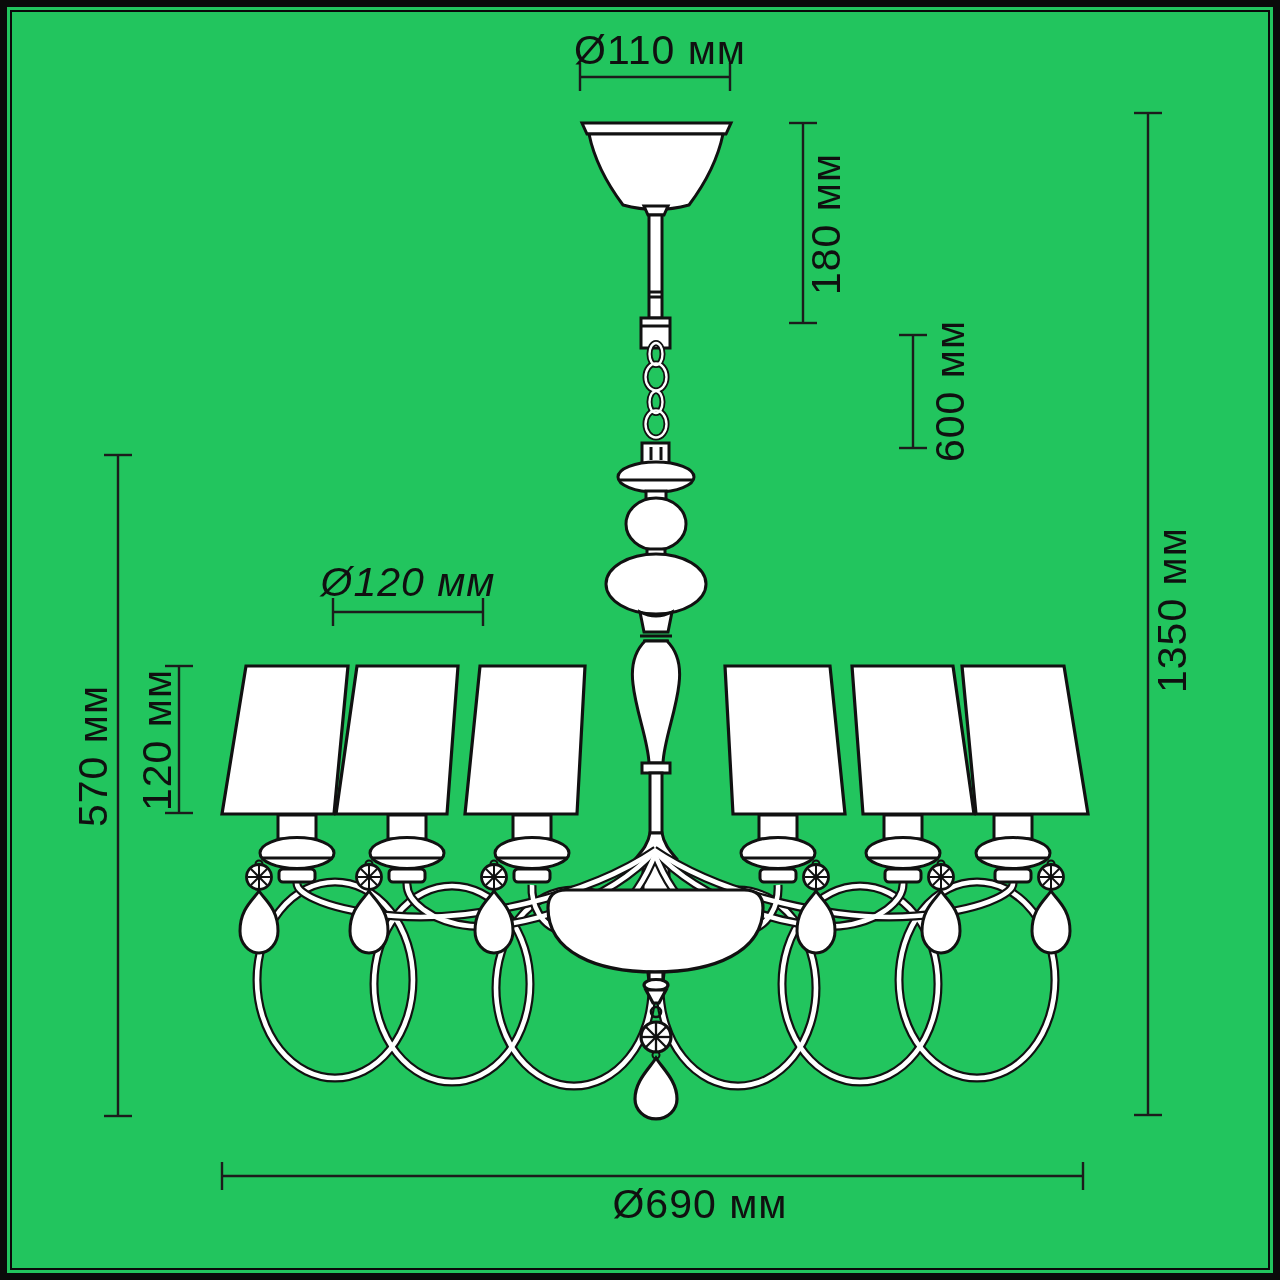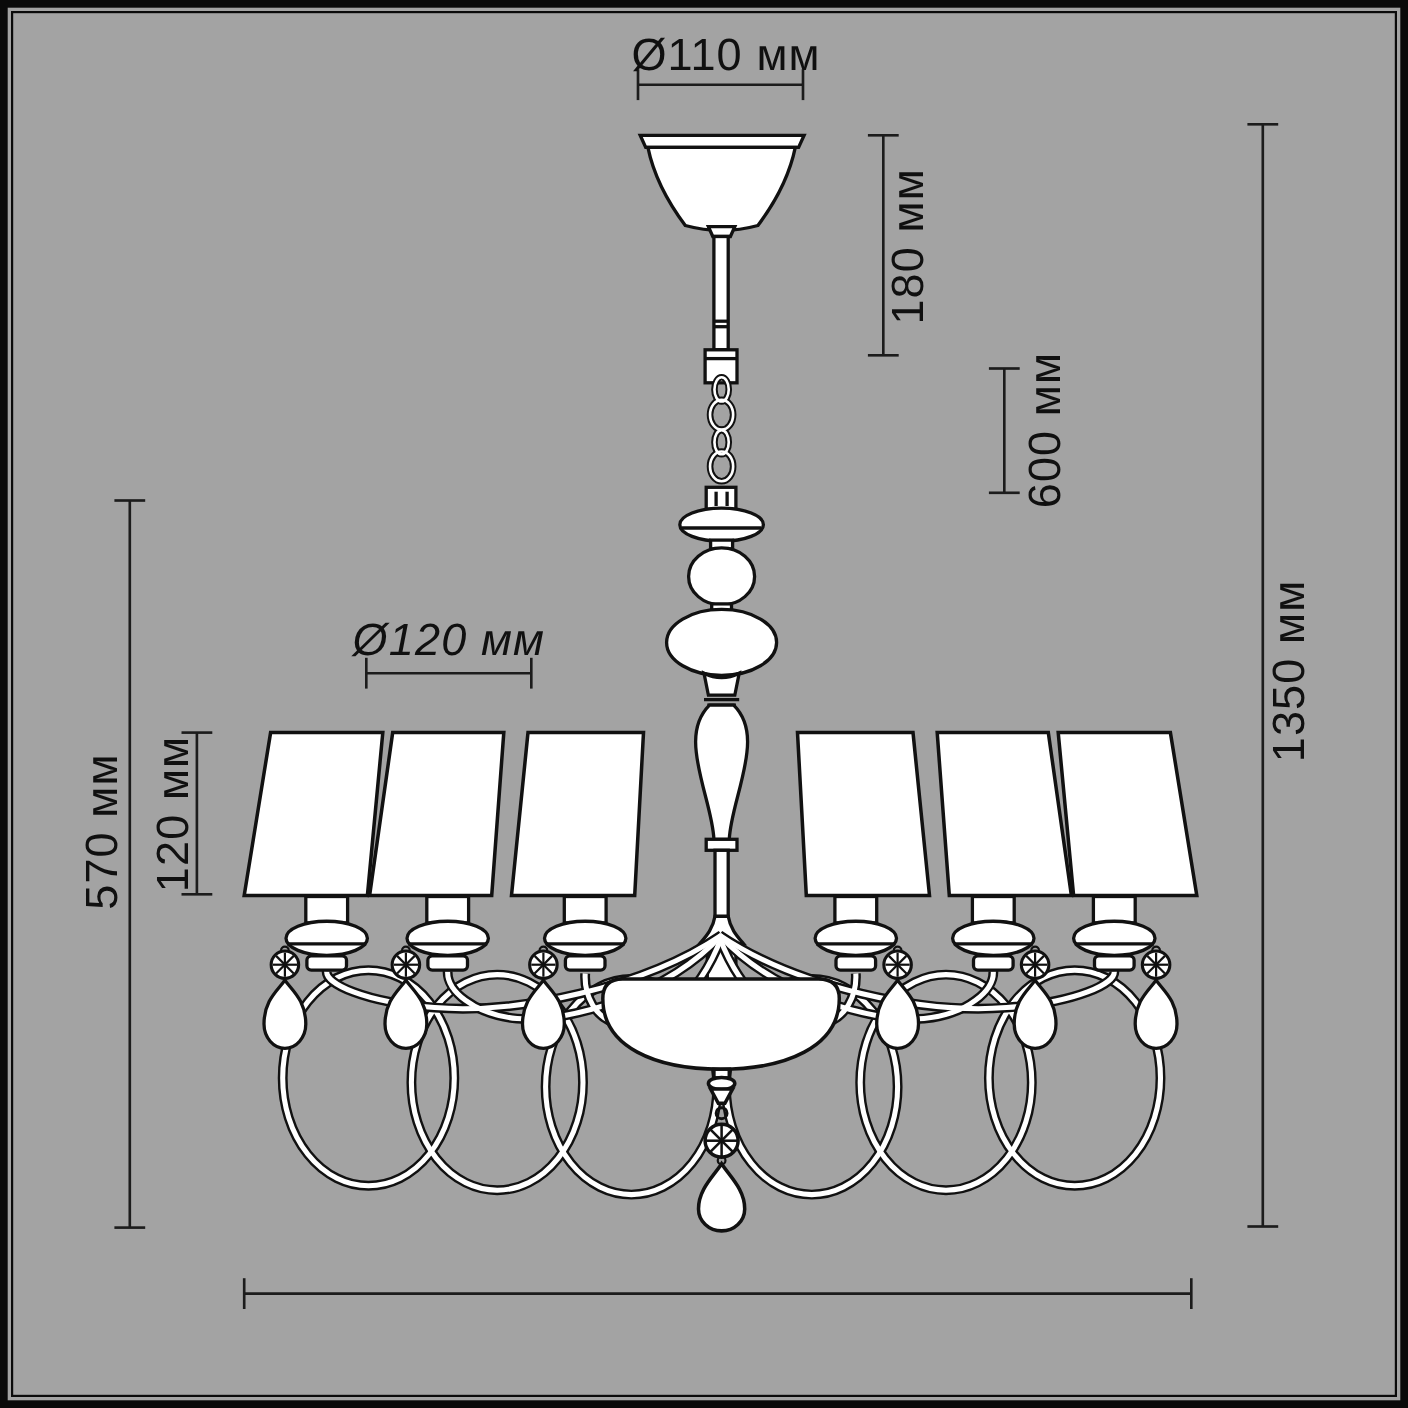"Ø110 мм" .canvas { background: #a3a3a3 -> #22c55e }
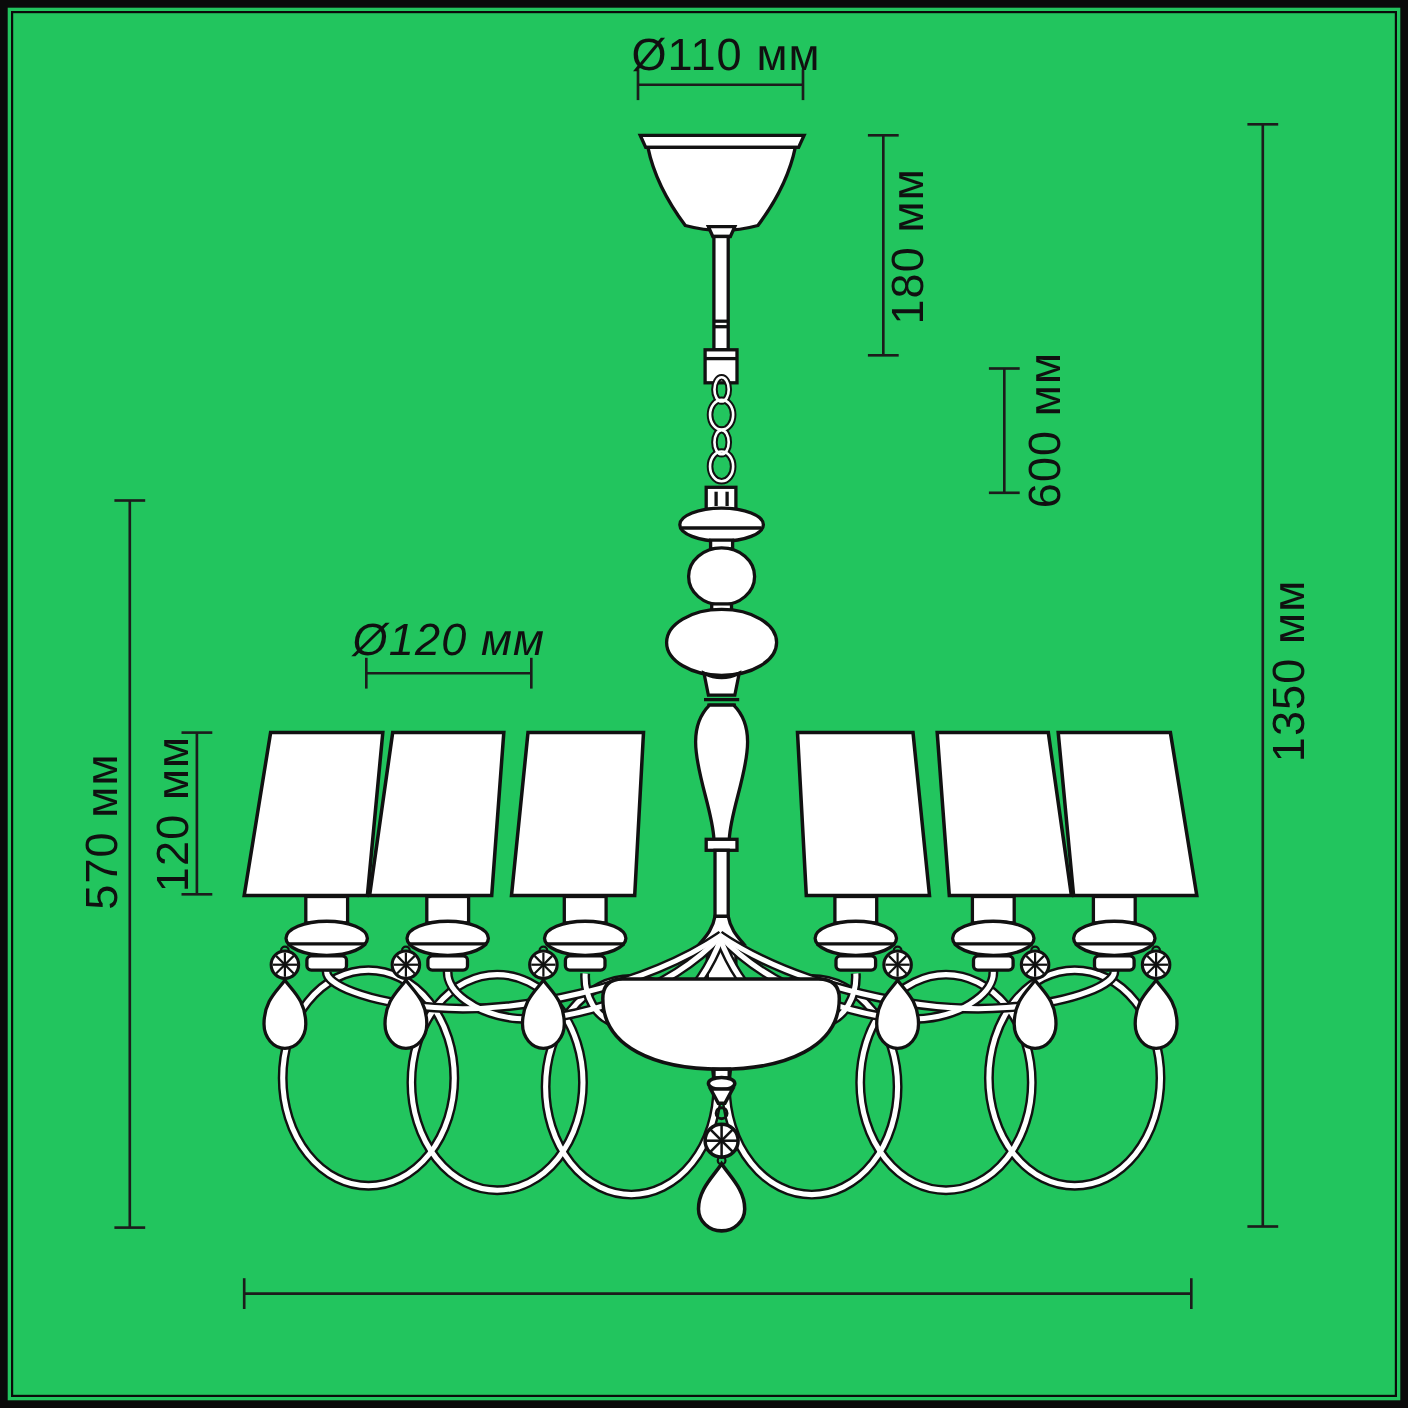"Ø690 мм" div.dim-label { html: none -> <div>Ø690 мм</div> }
